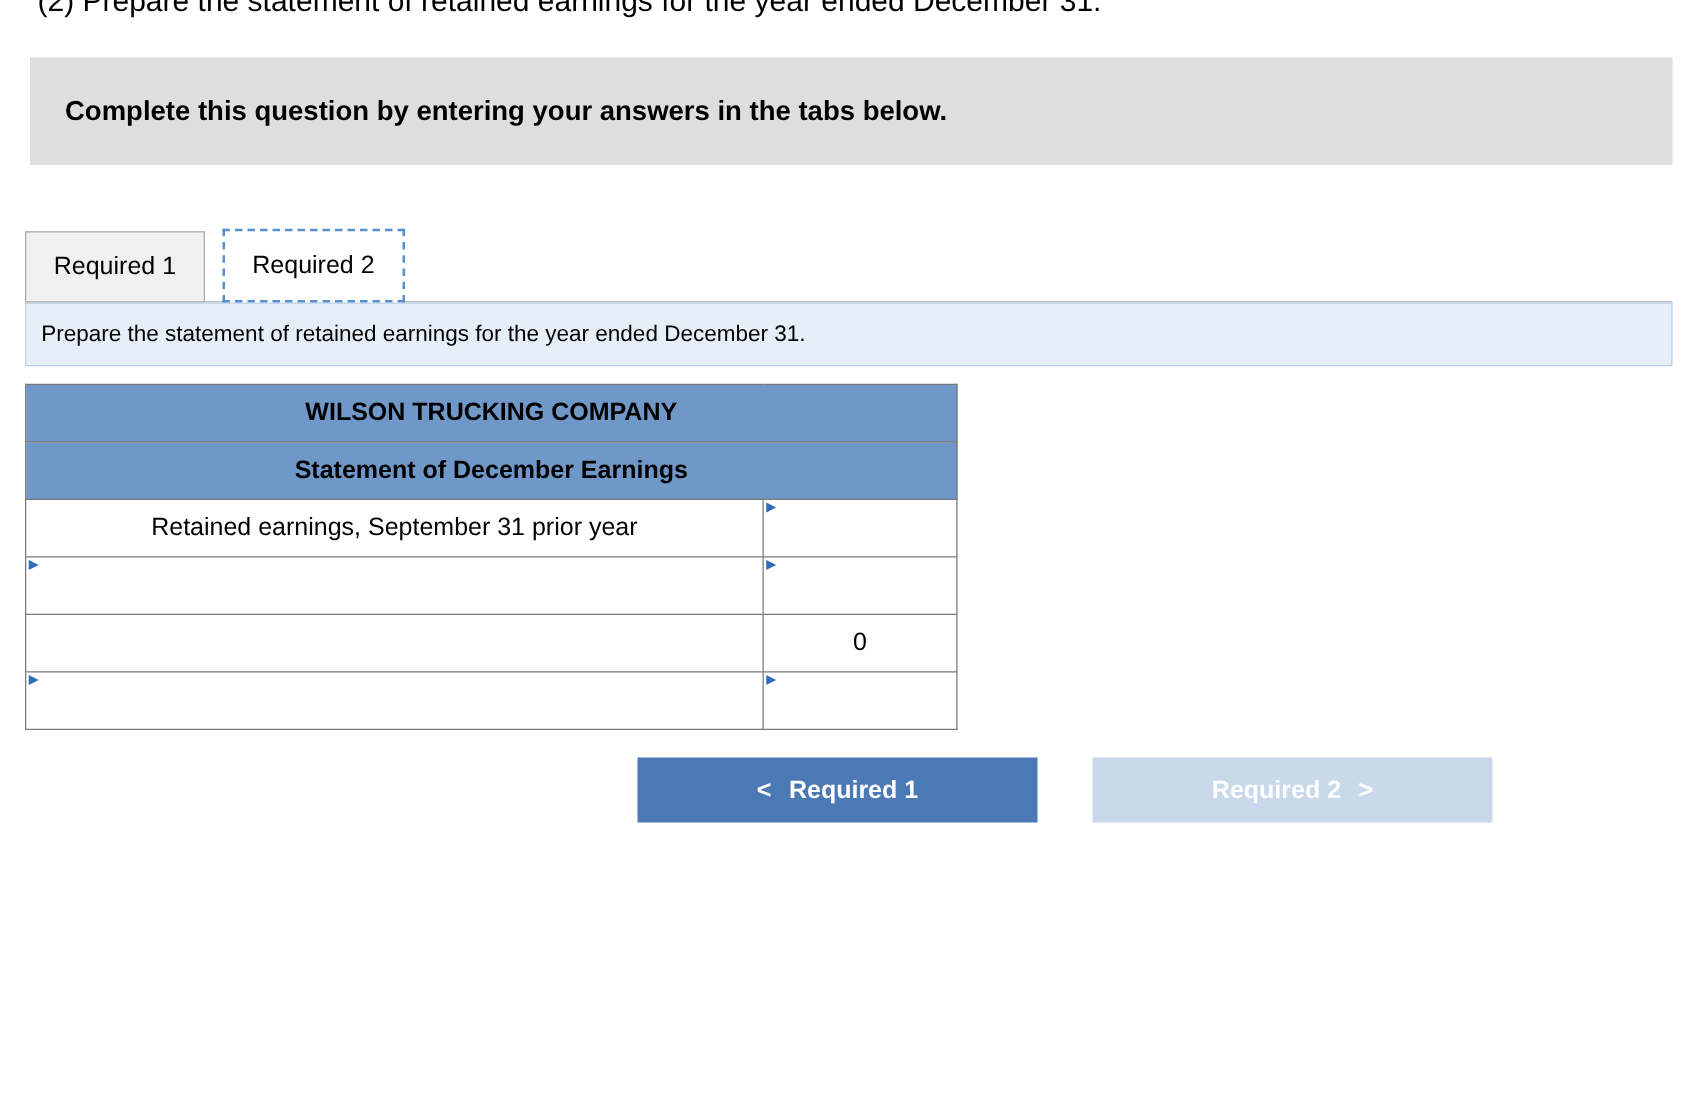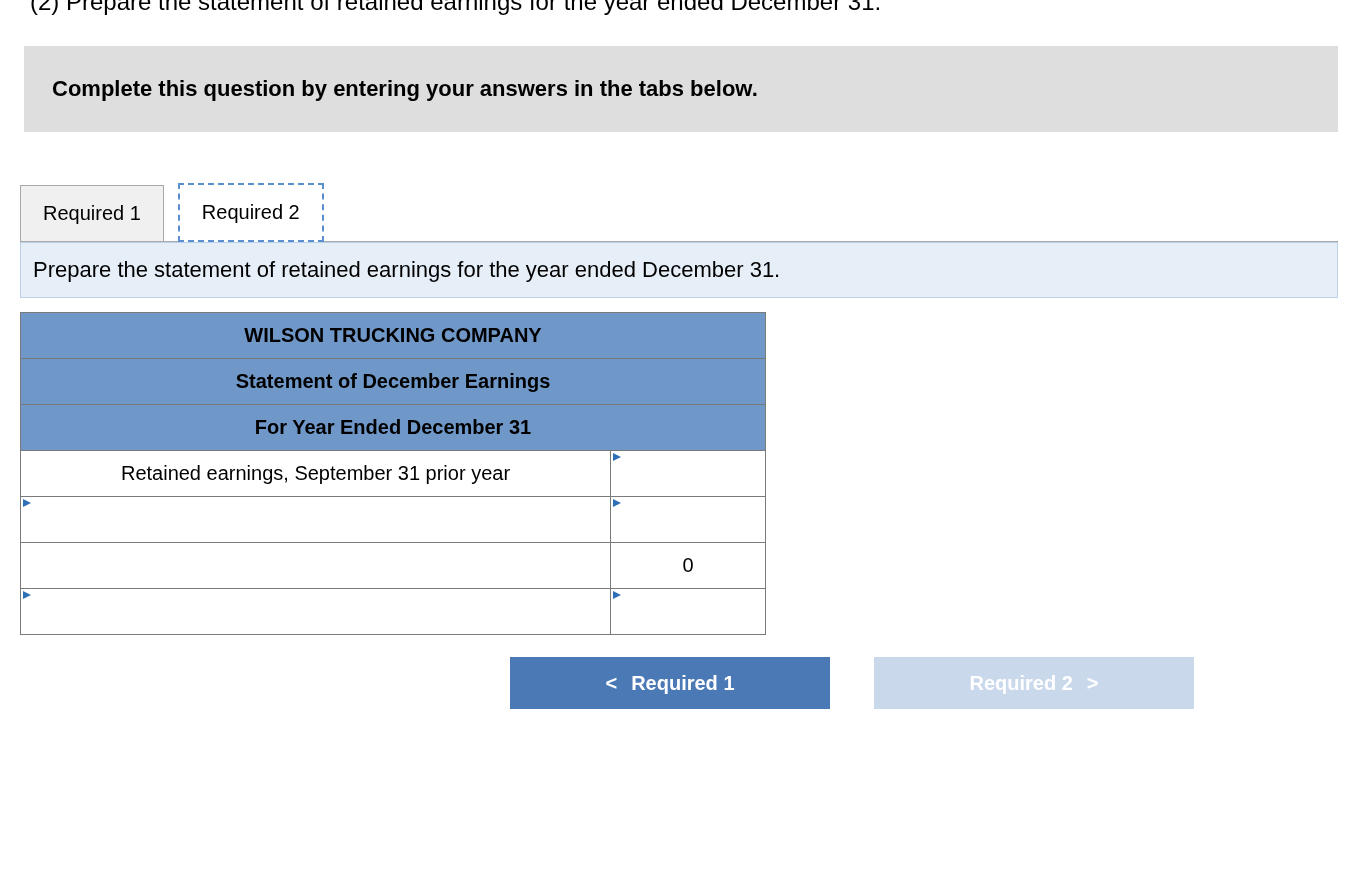"Prepare the statement of retained" .subprompt { font-size: 22px -> 18px }
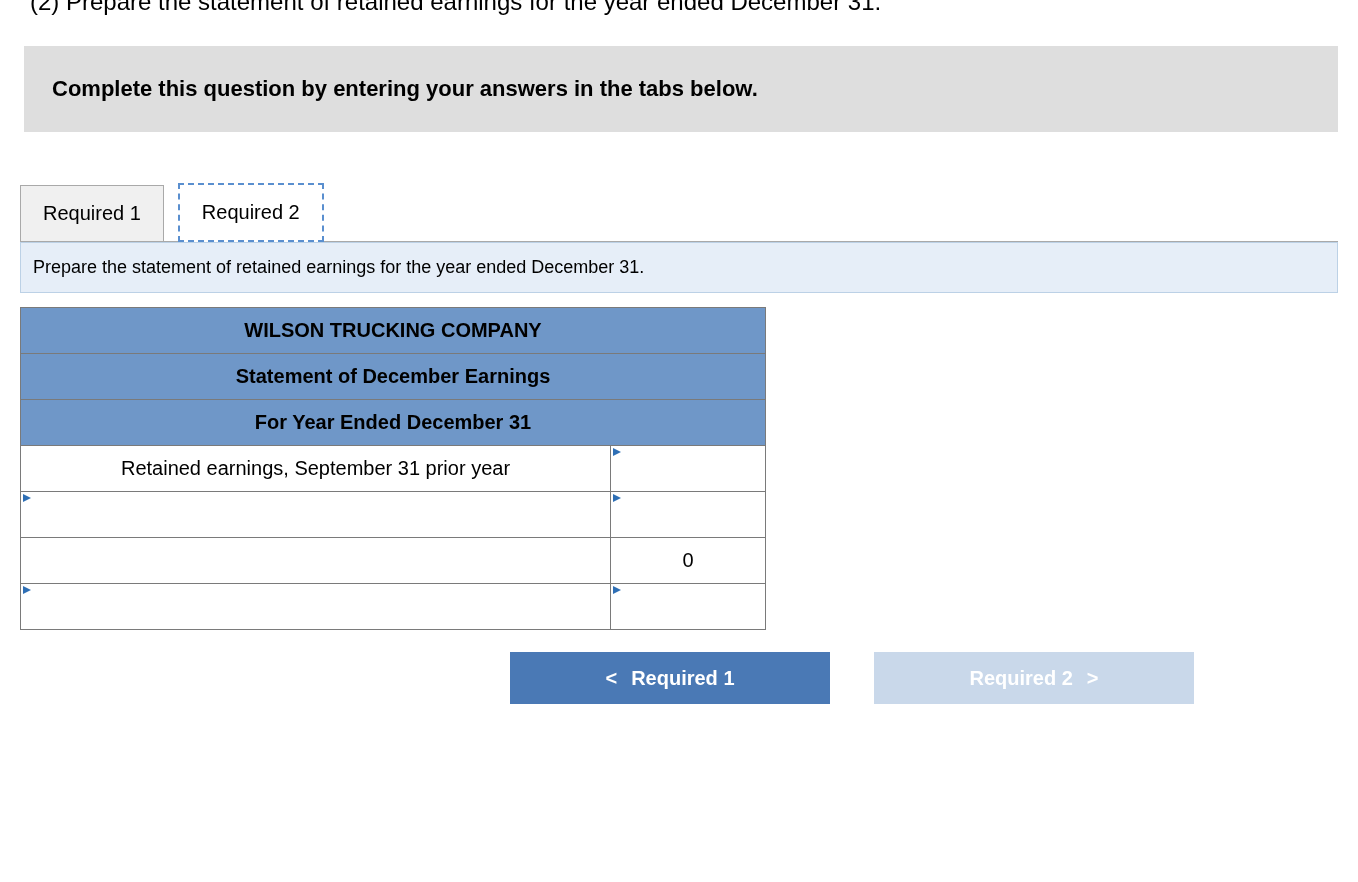"For Year Ended December 31" tr { html: <tr> <td>For Year Ended December 31</td> </tr> -> none }
